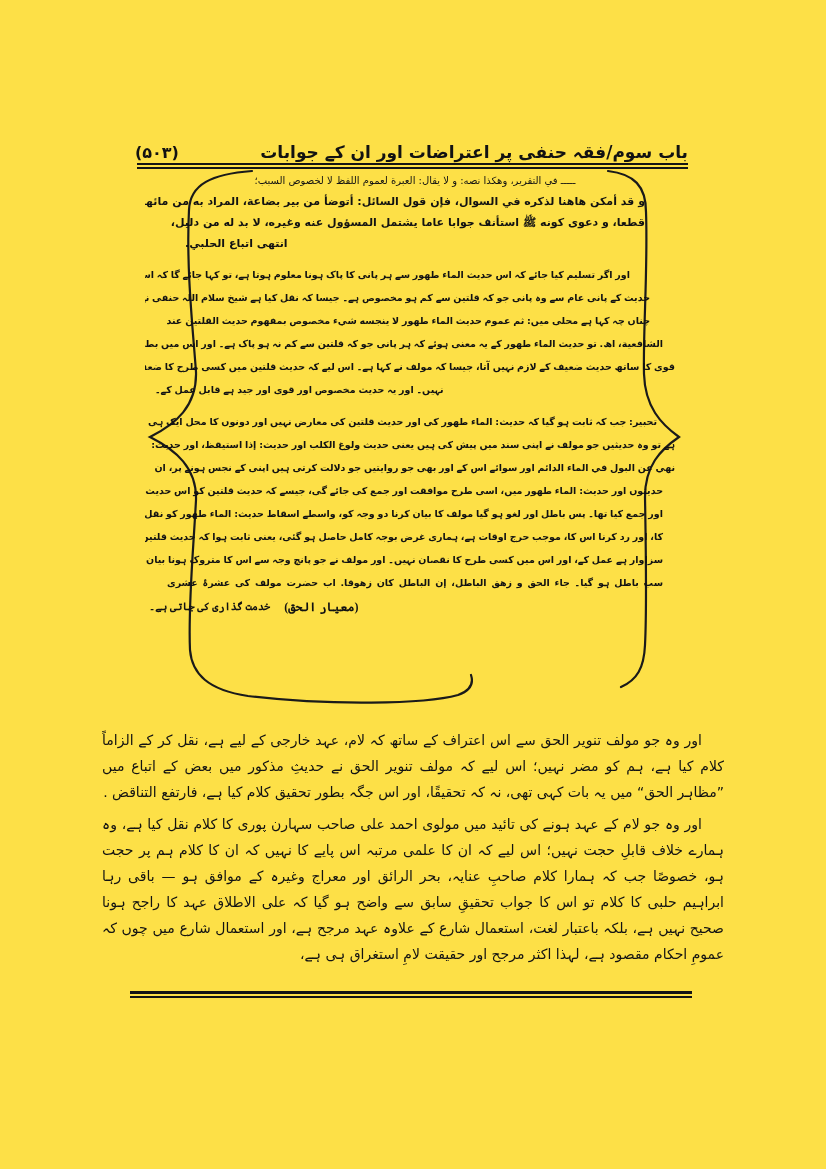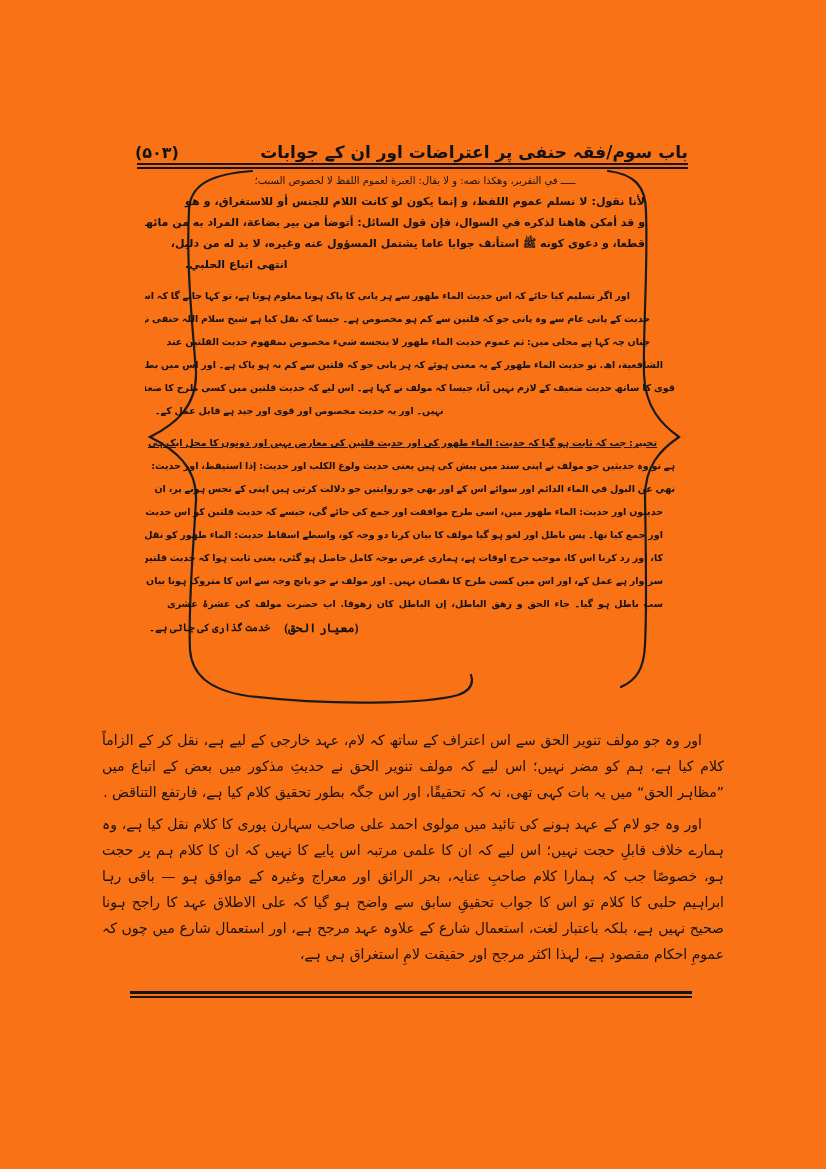"(۵۰۳)" .page { background: #f97316 -> #fde047 }
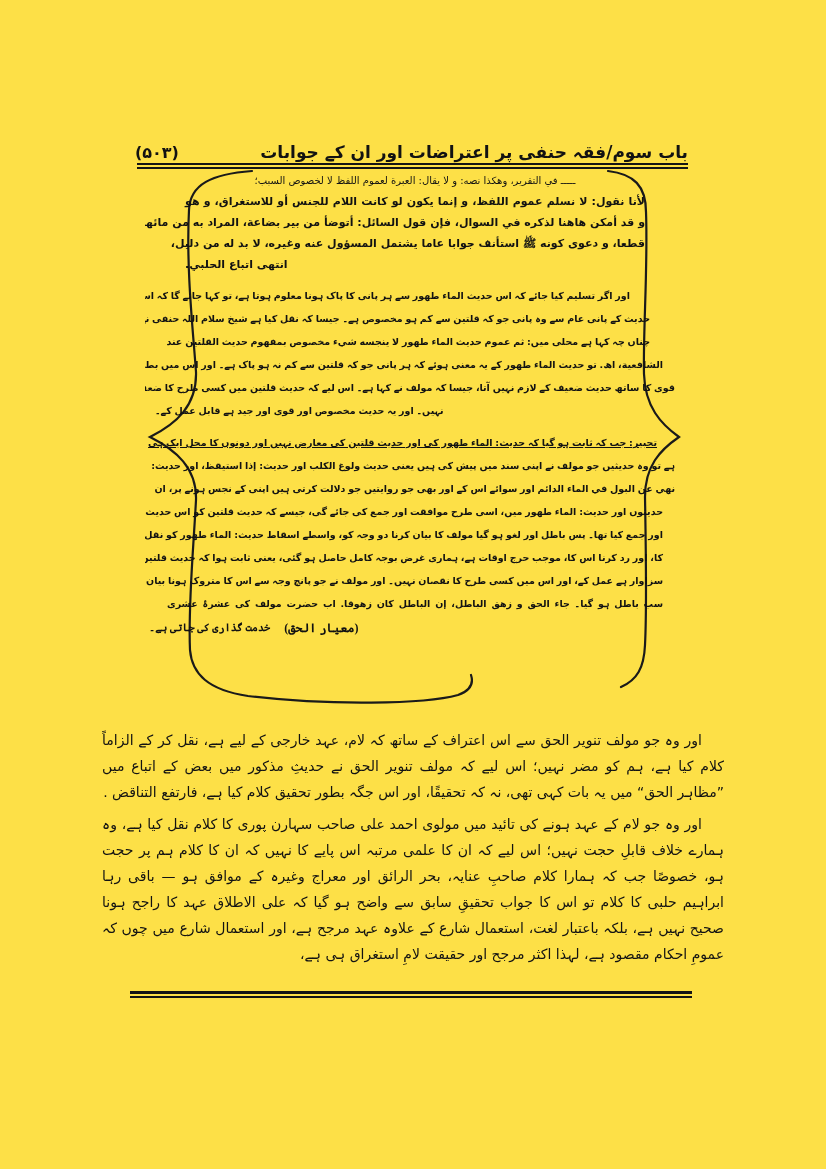"لأنا نقول: لا نسلم عموم" div.ql { html: <div>لأنا نقول: لا نسلم عموم اللفظ، و إنما يكون لو كانت اللام للجنس أو للاستغراق، و هو</div> -> none }
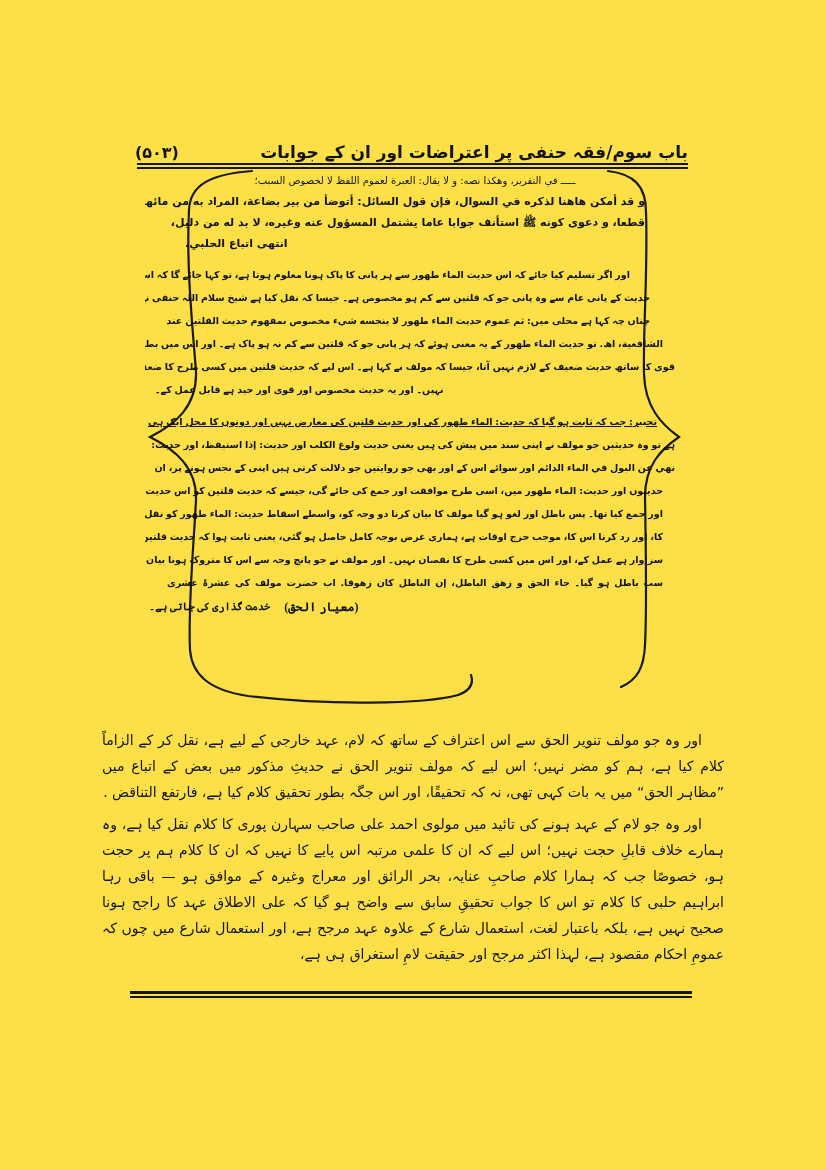"تحبیر: جب کہ ثابت ہو" .ur.c1 { text-decoration: underline -> none }
